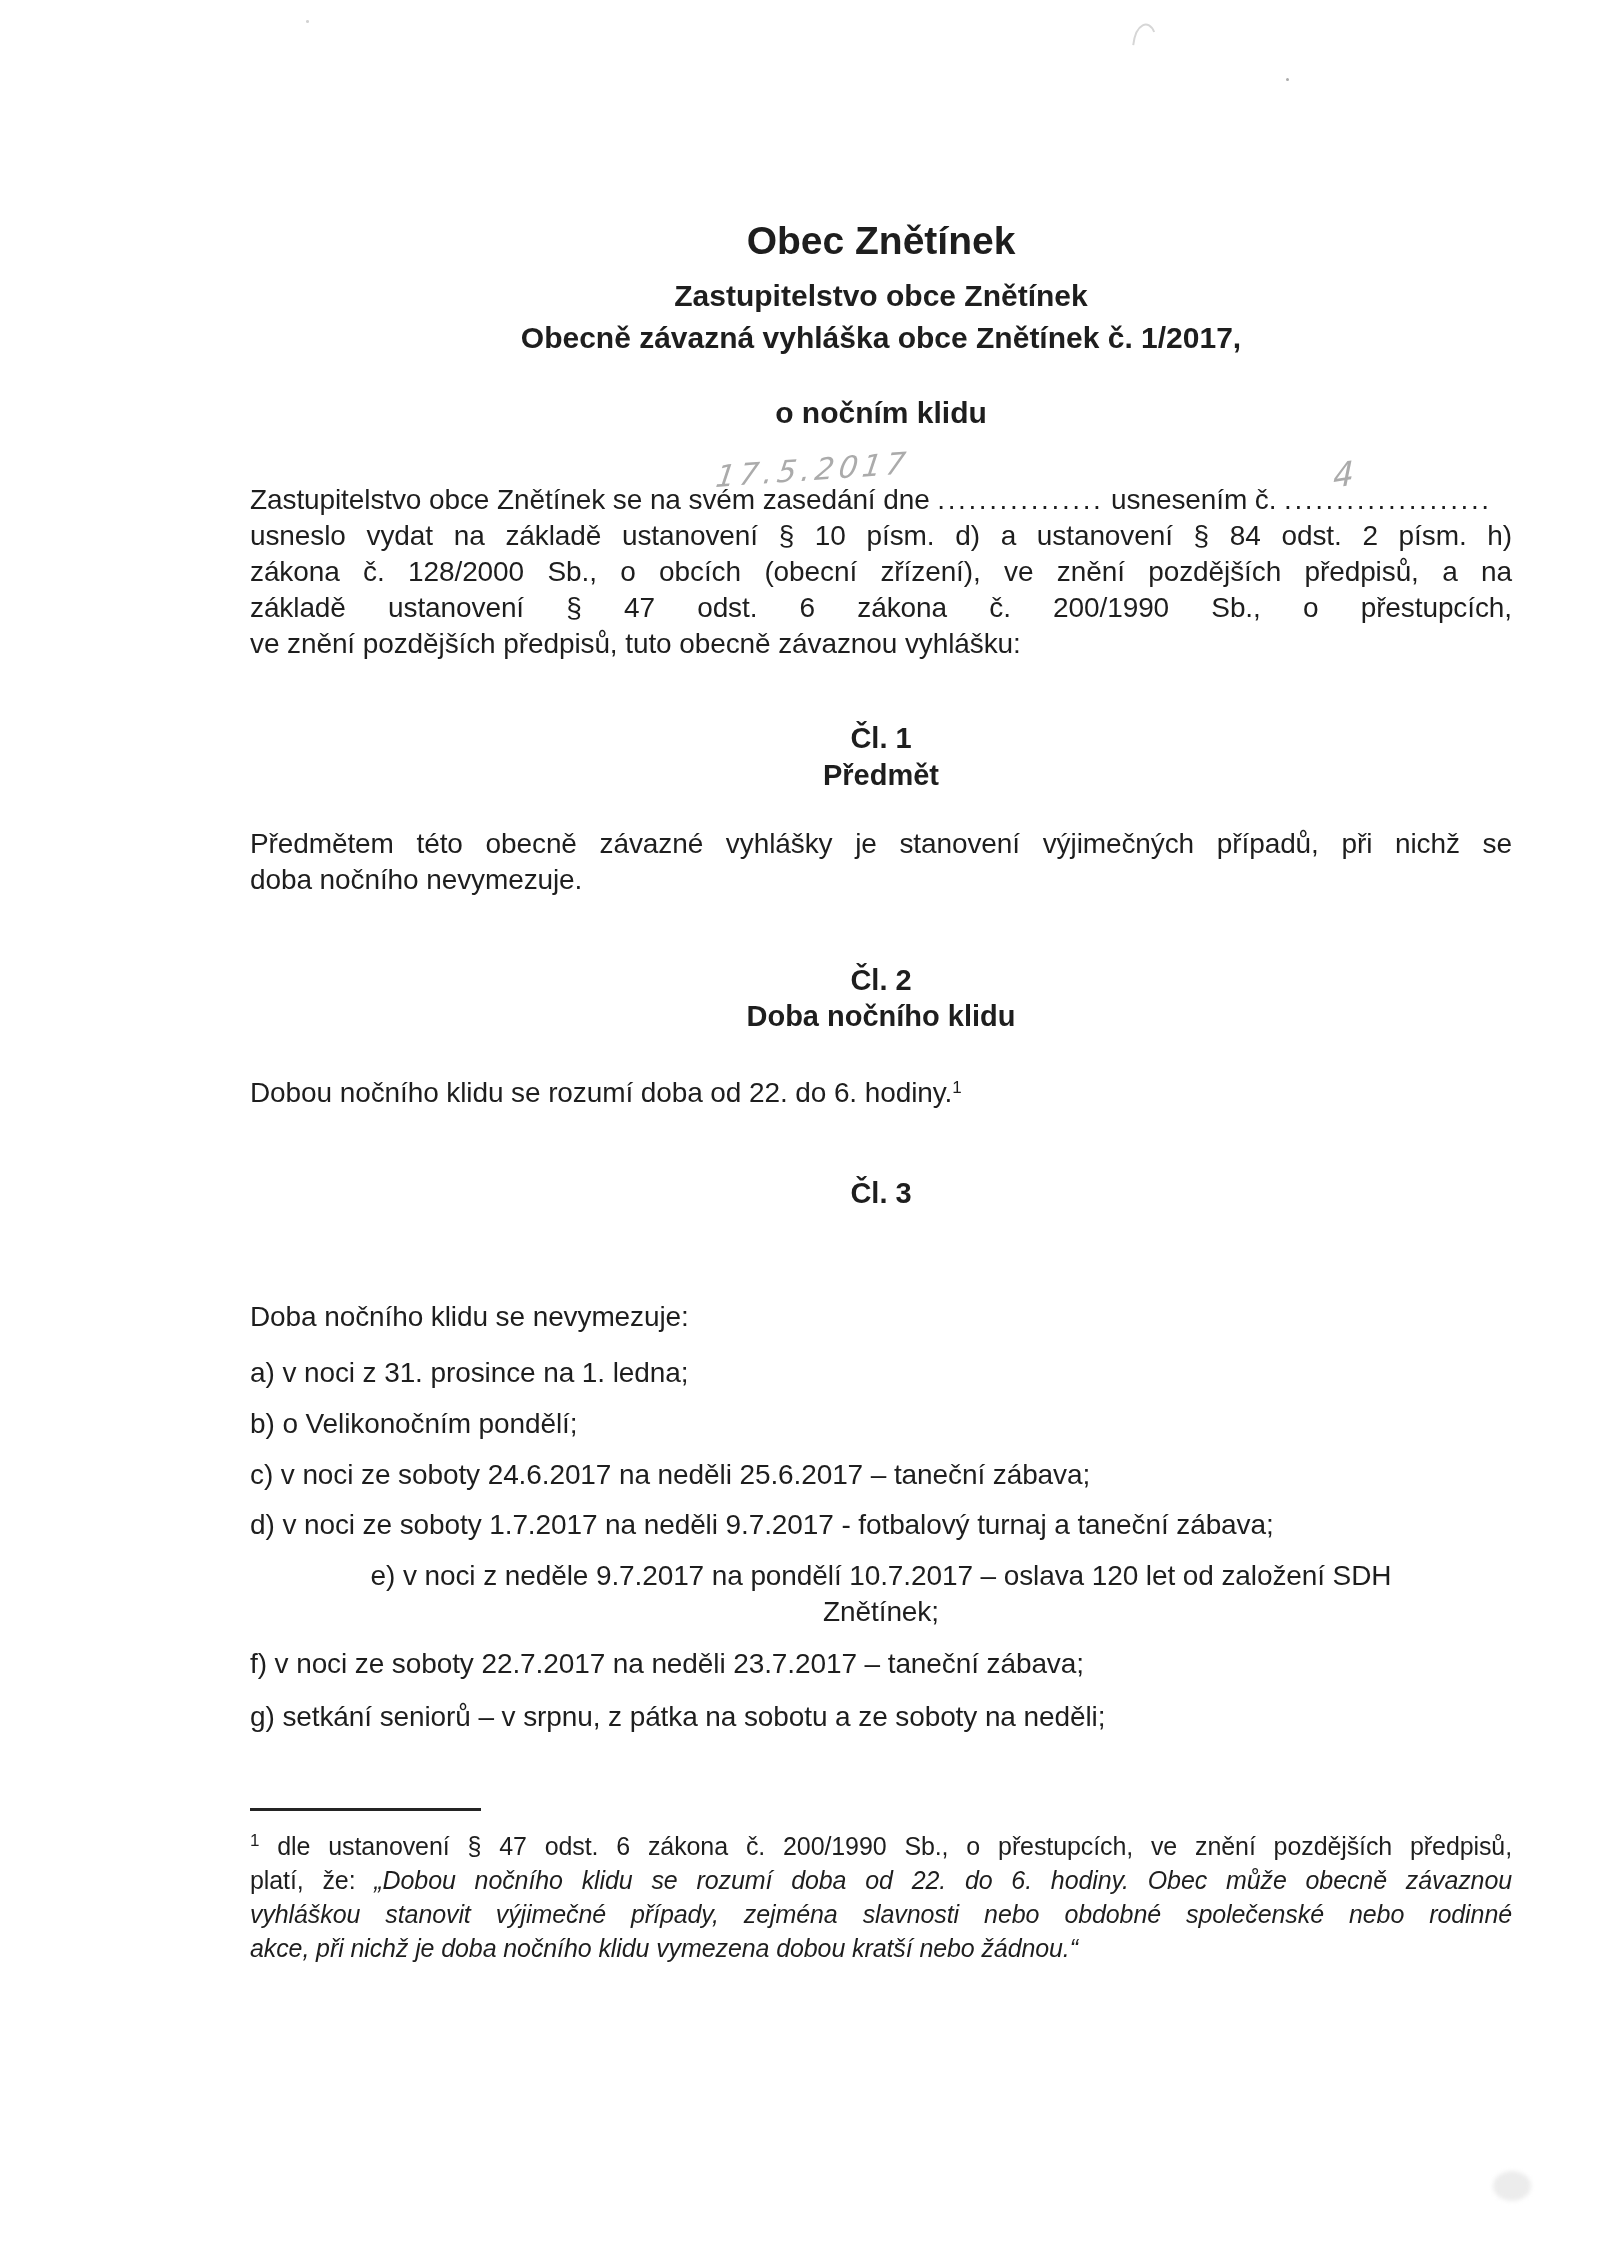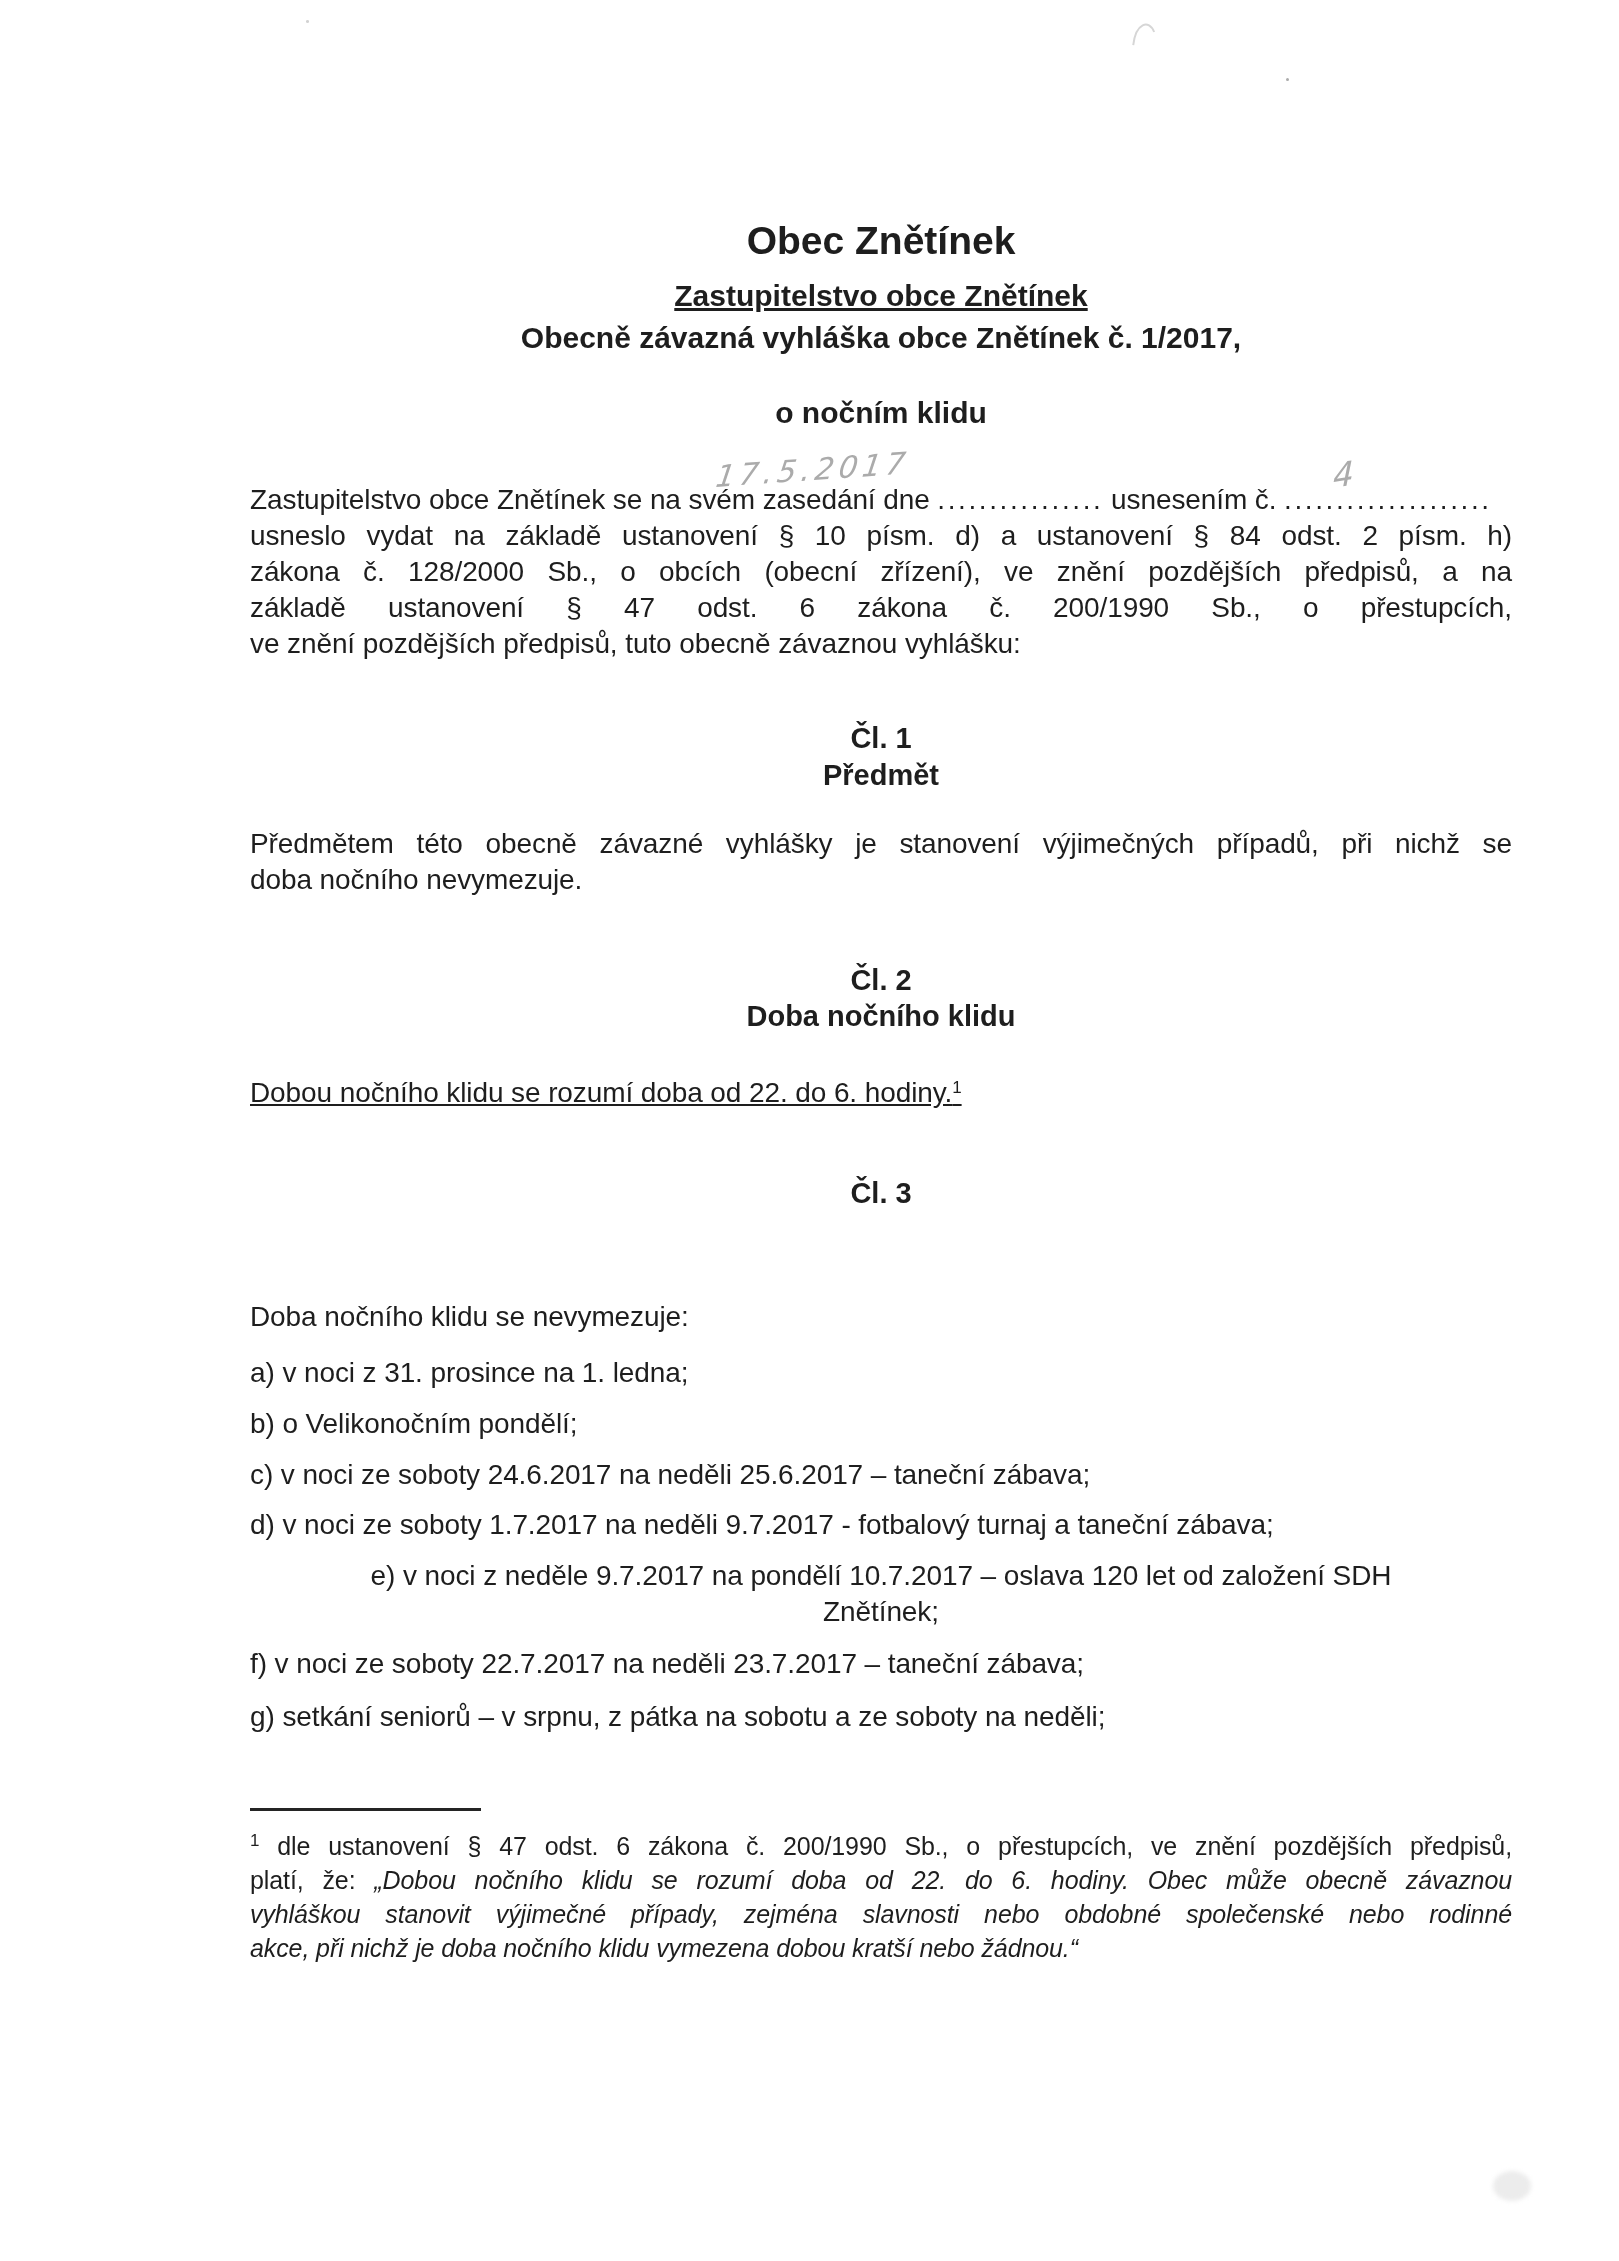"Zastupitelstvo obce Znětínek" div.blk { text-decoration: underline -> none }
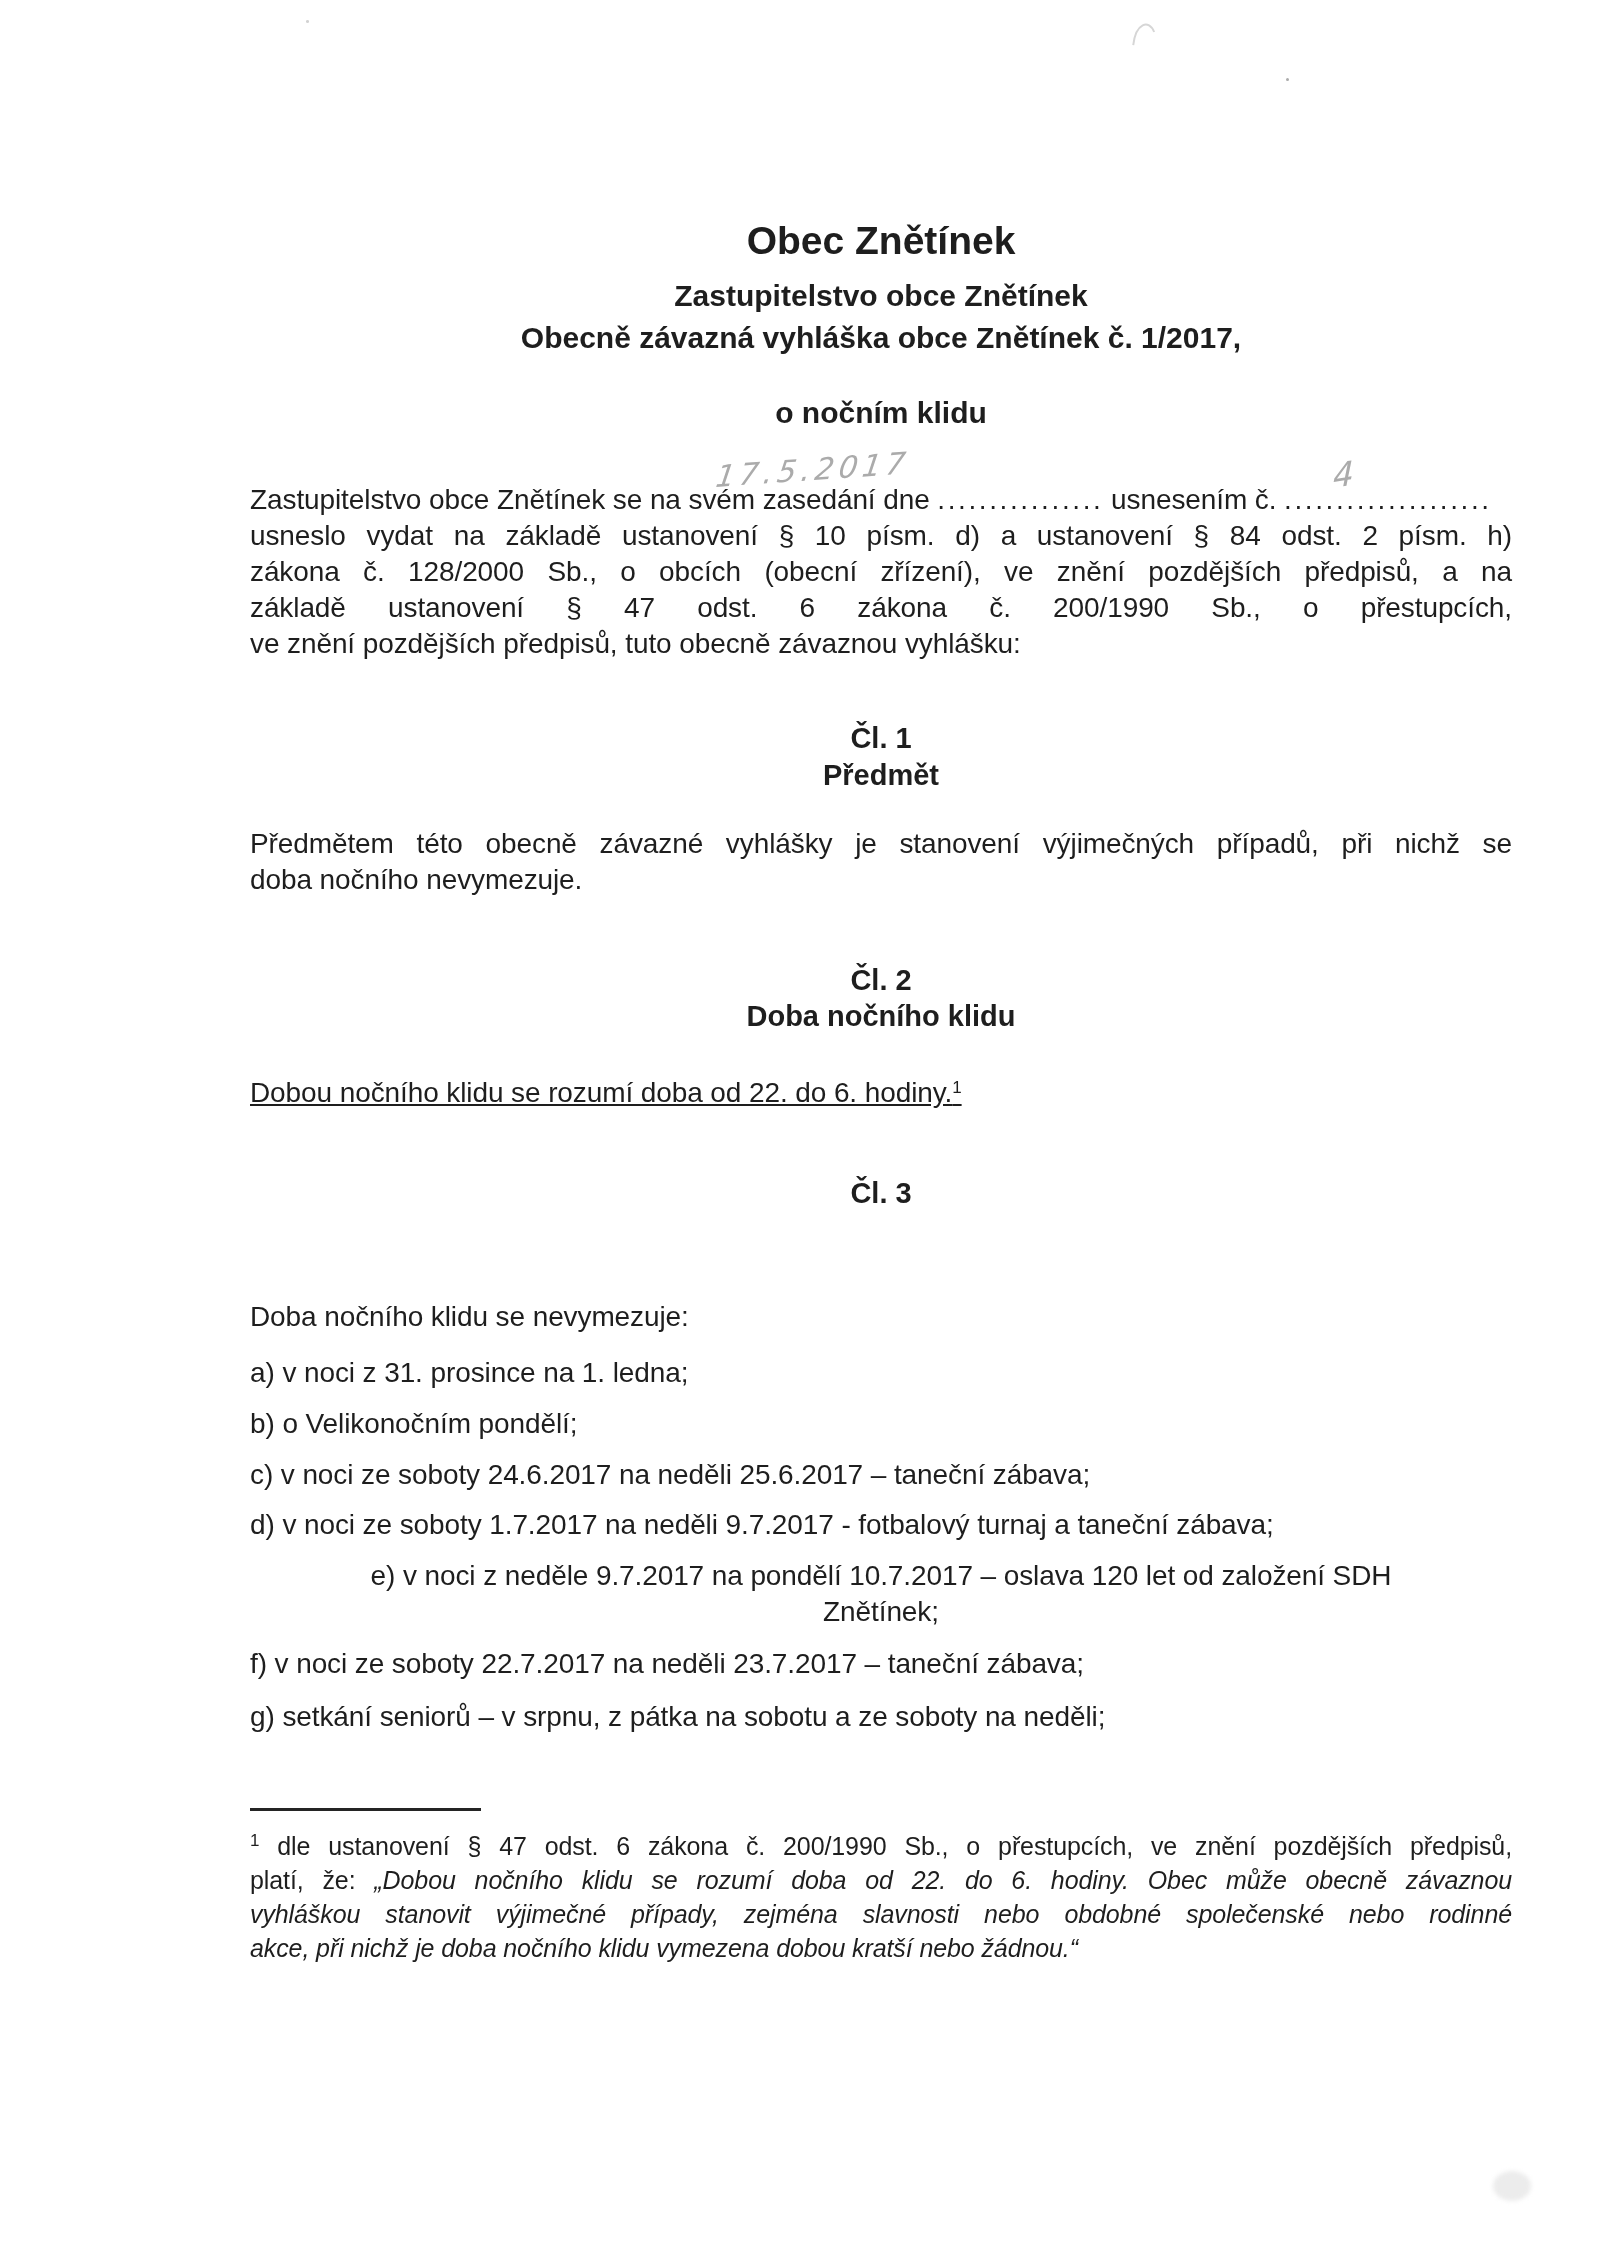"Dobou nočního klidu se rozumí" div.blk { text-decoration: underline -> none }
